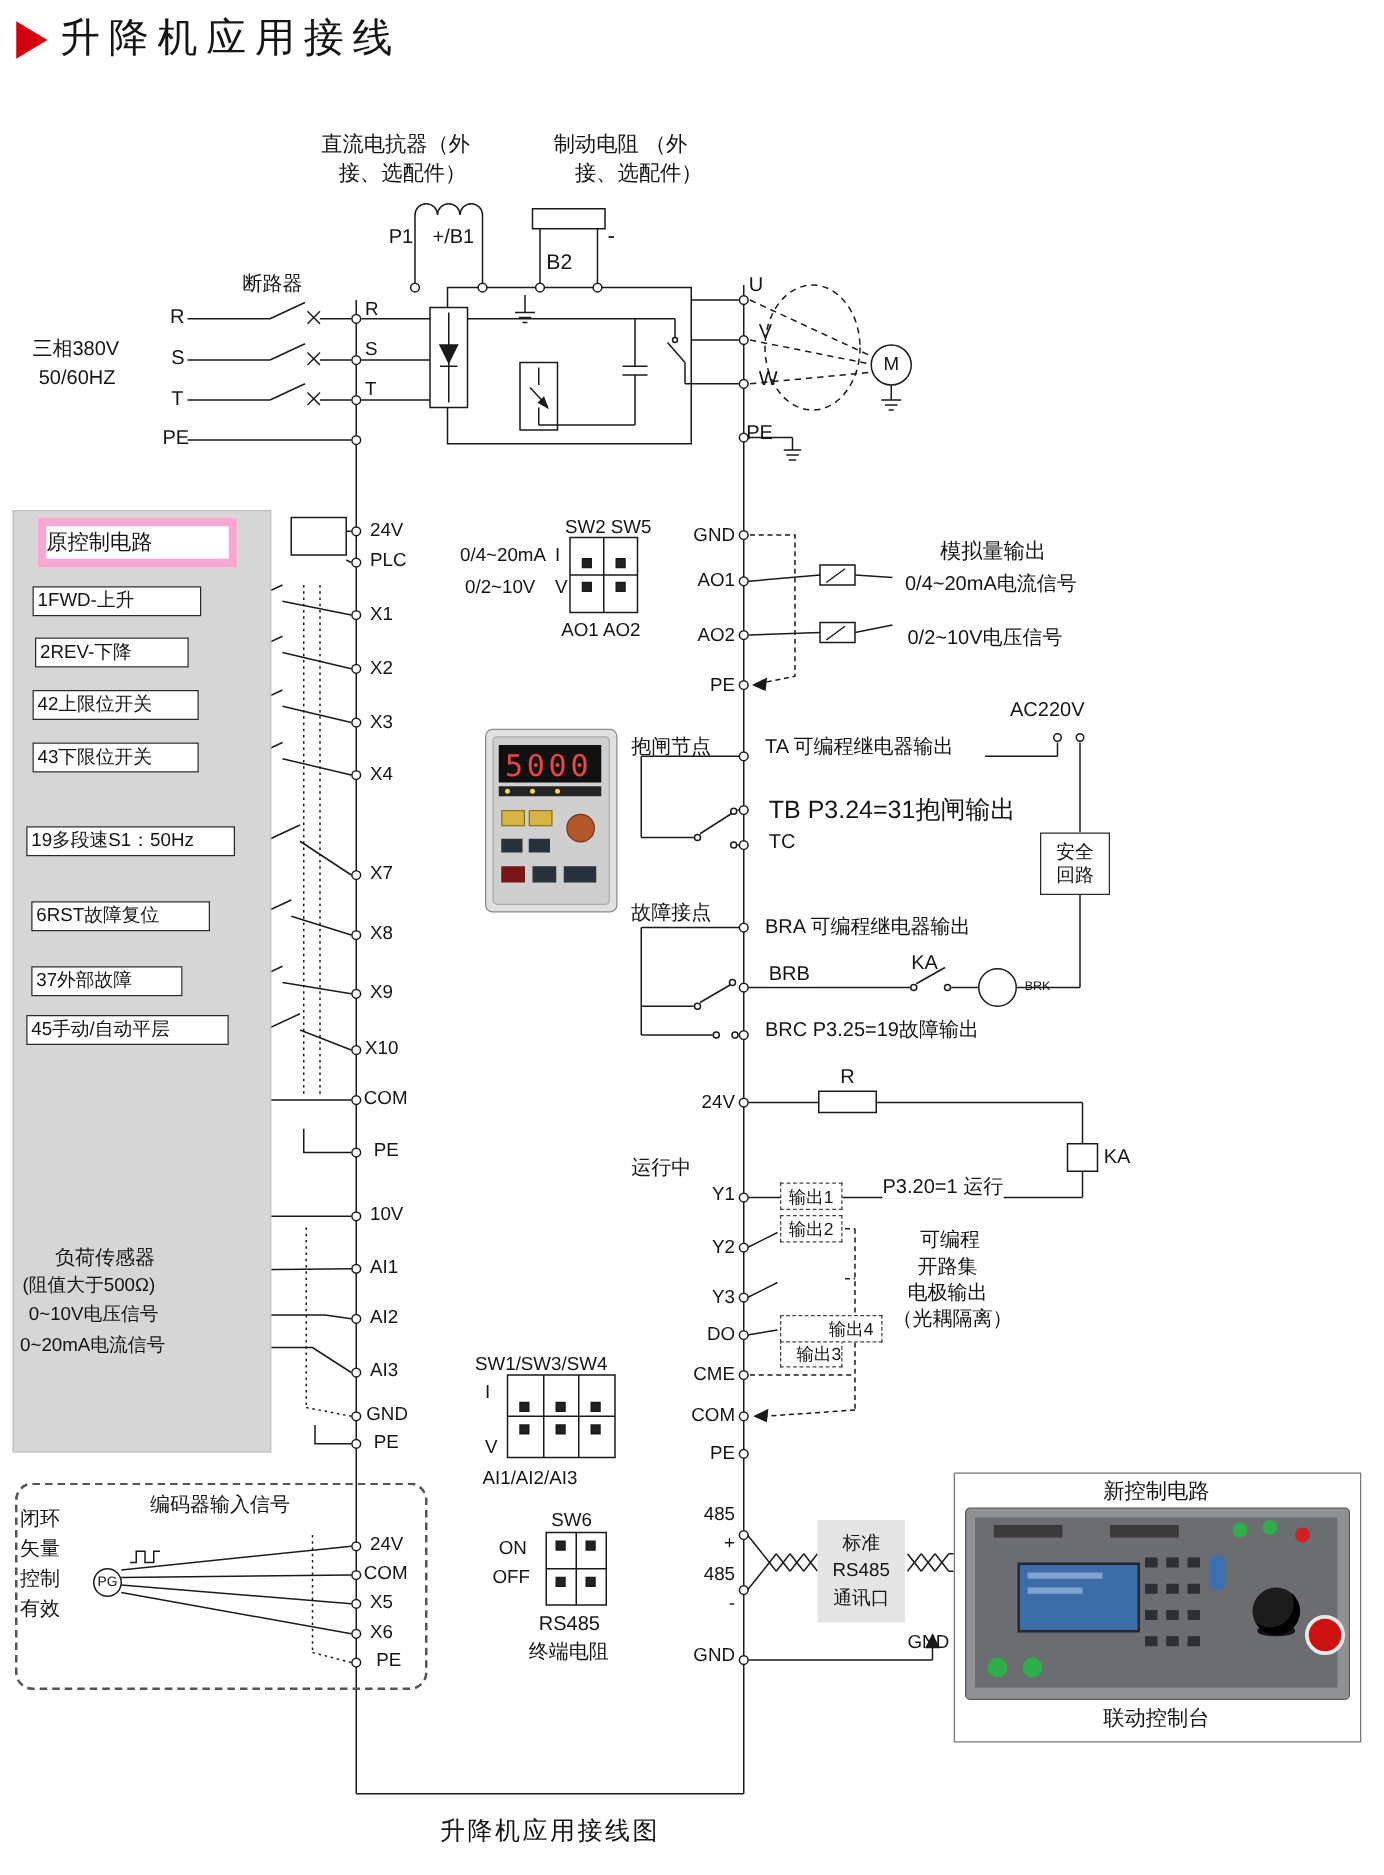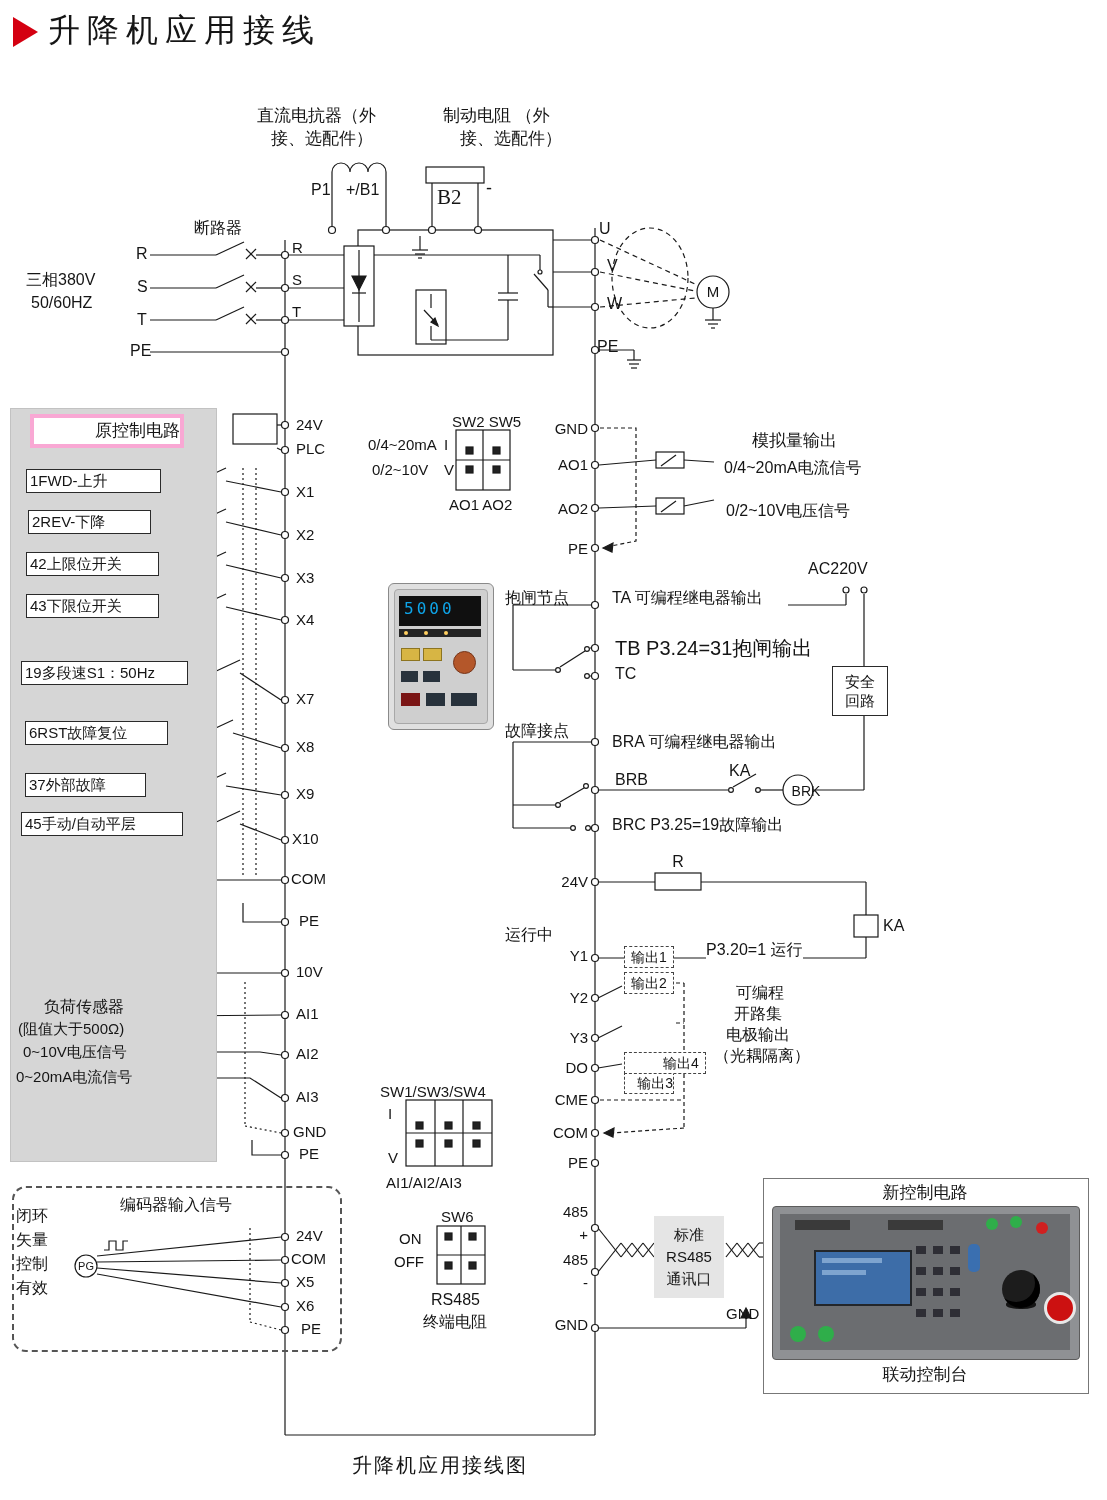"B2" div.lbl { font-family: Liberation Serif, serif -> none; font-size: 21px -> 17px; top: 186px -> 200px }
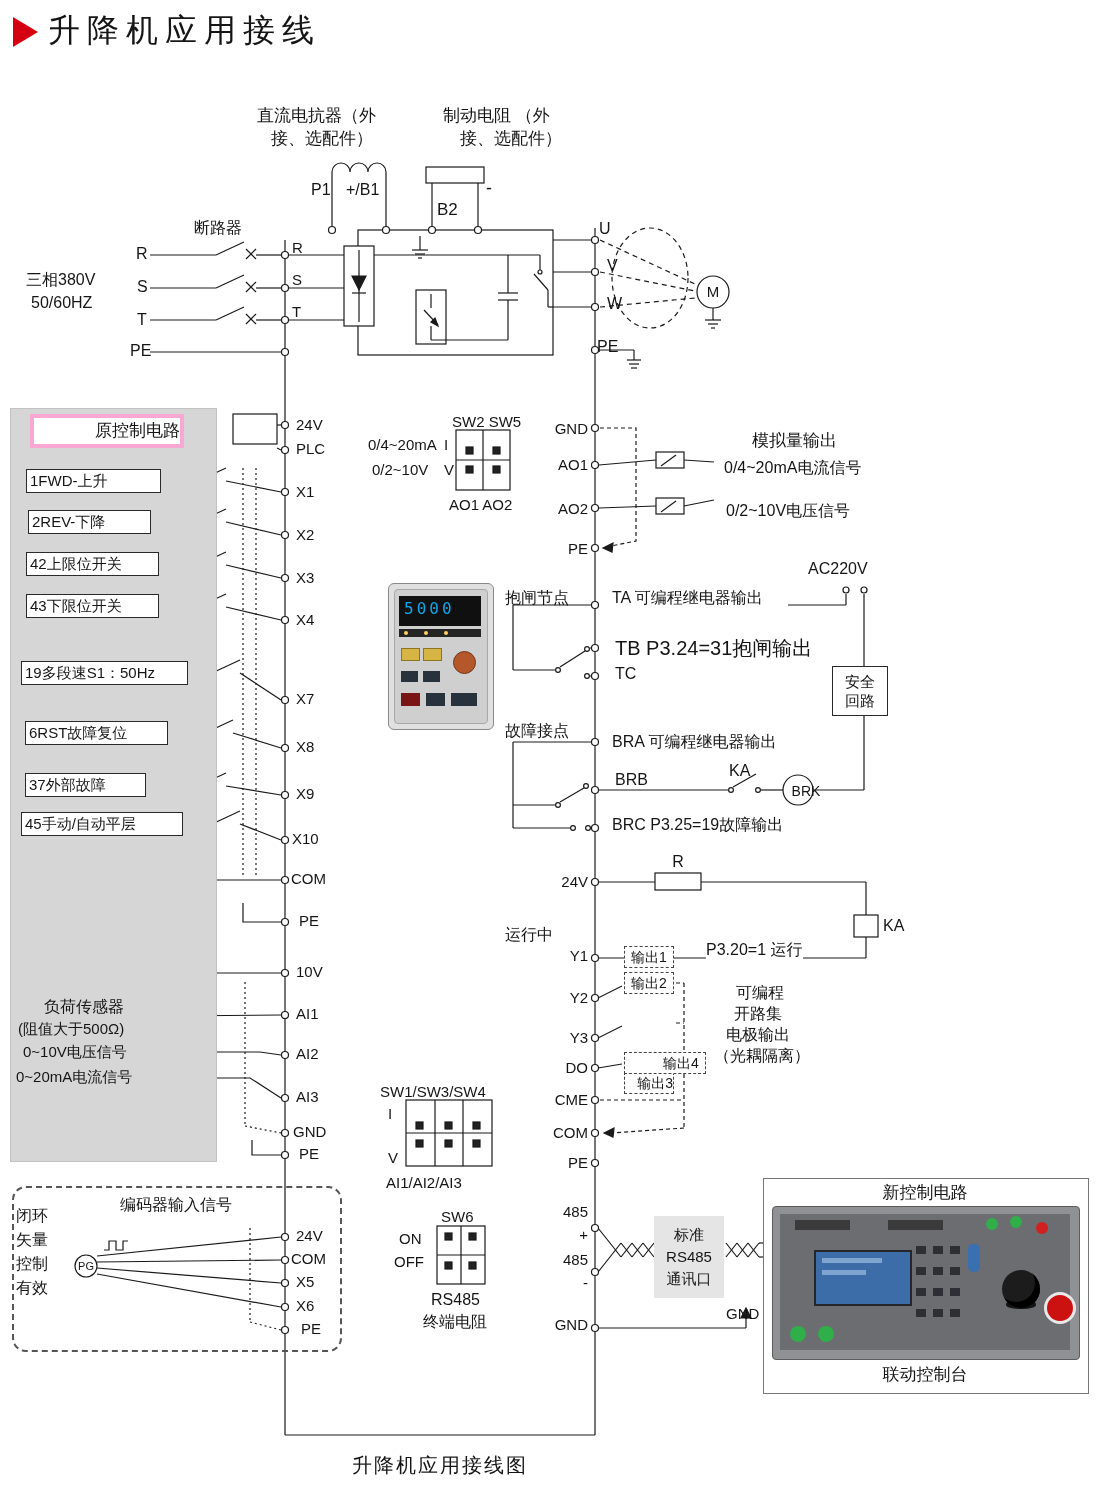"原控制电路" .titlebox { border: 4px solid #f9a8d4 -> 7px solid #f9a8d4; text-align: right -> left }
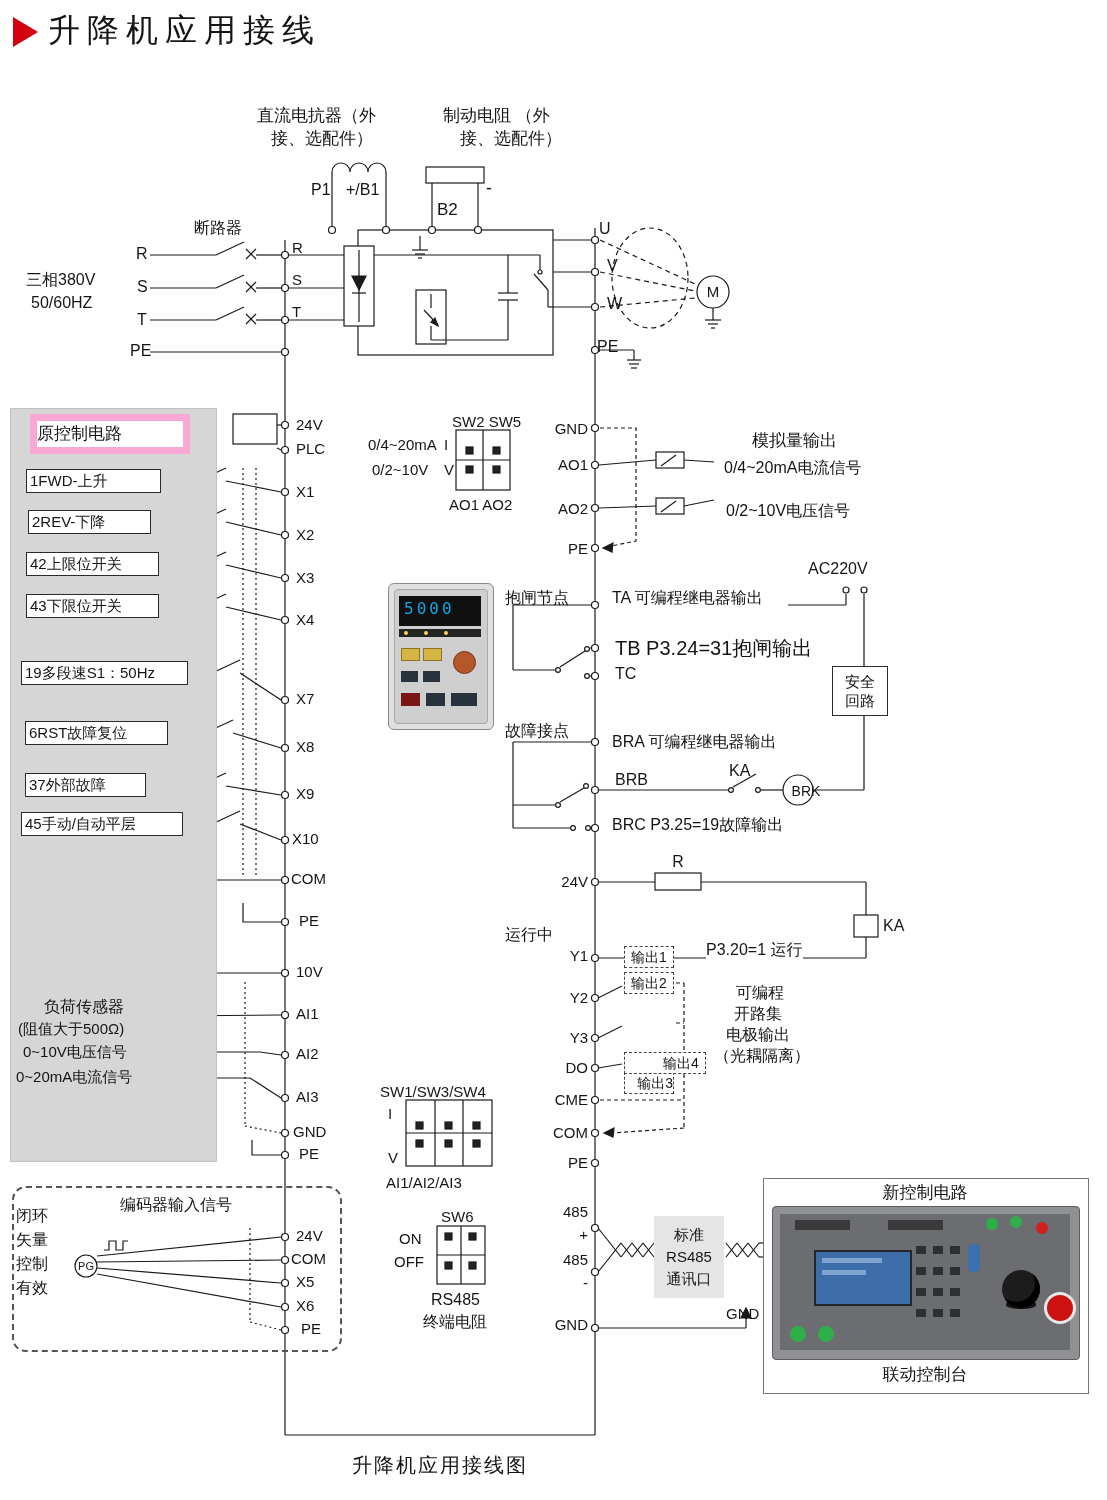"5000" div.abs { color: #0ea5e9 -> #ef4444; font-size: 16px -> 24px }
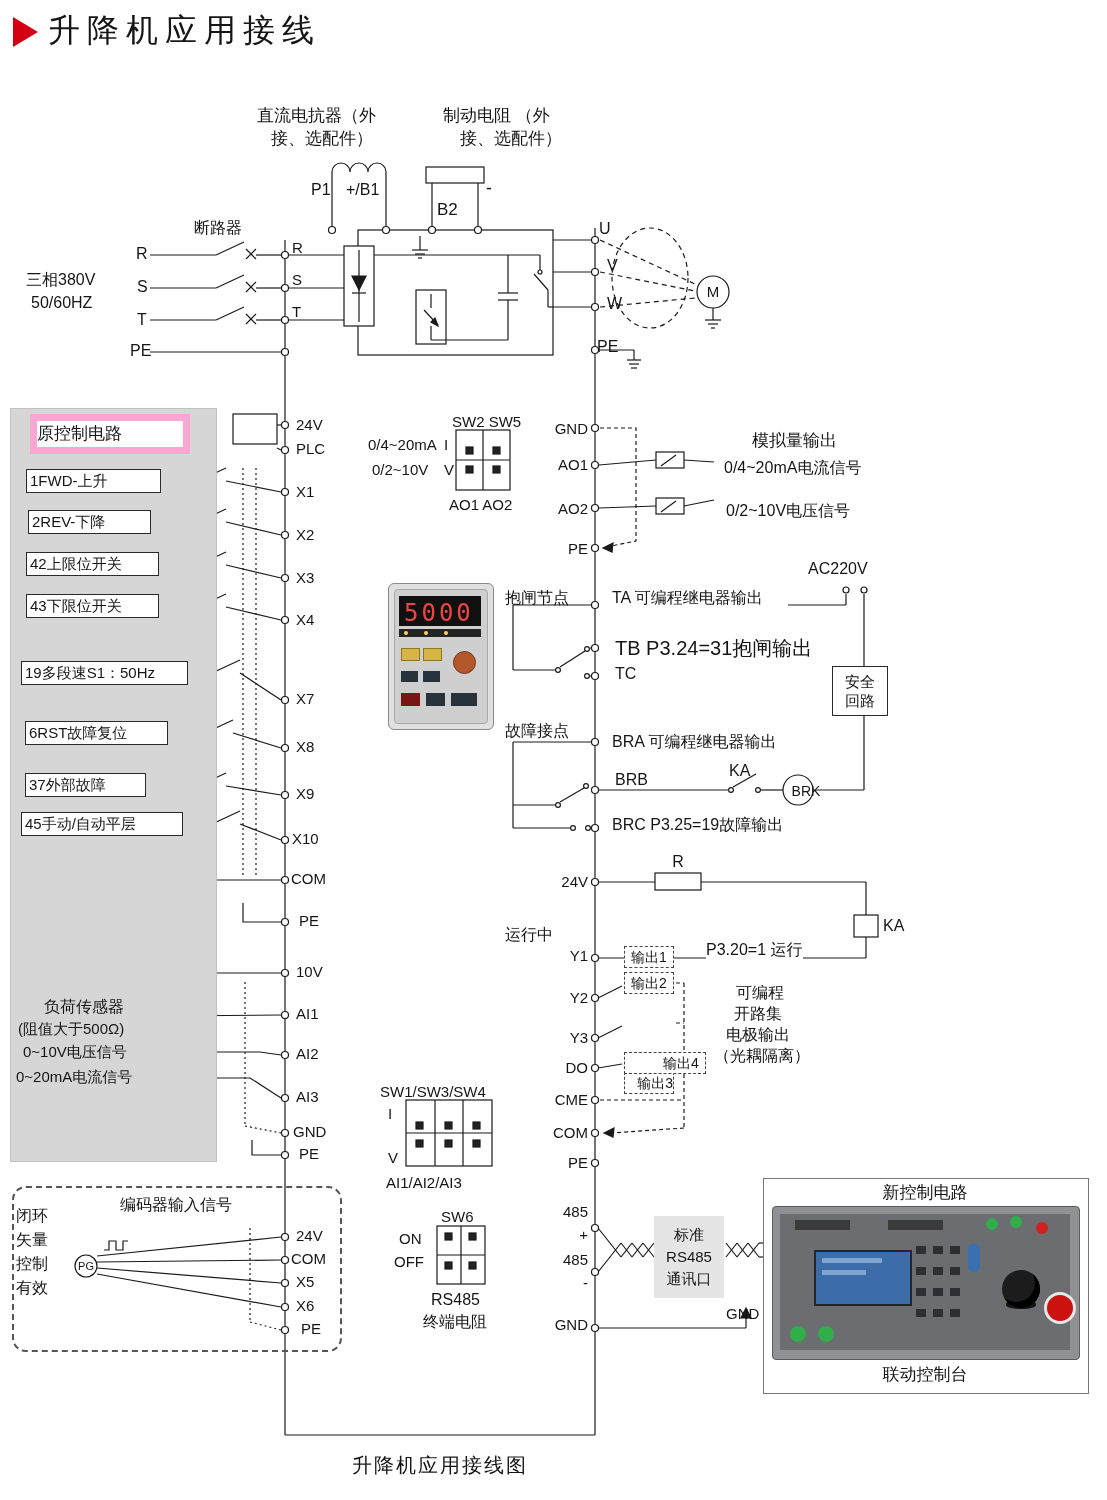"BRK" div.lbl { font-size: 14px -> 10px; padding-left: none -> 24px }
